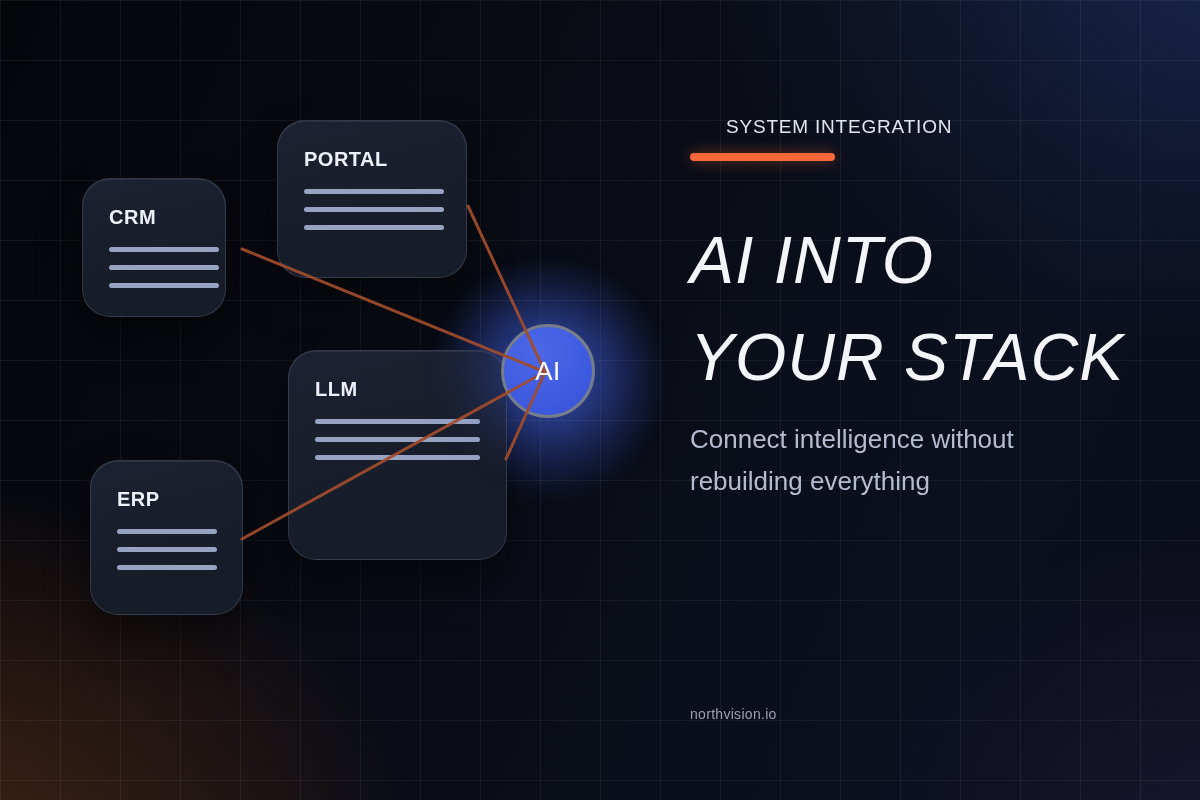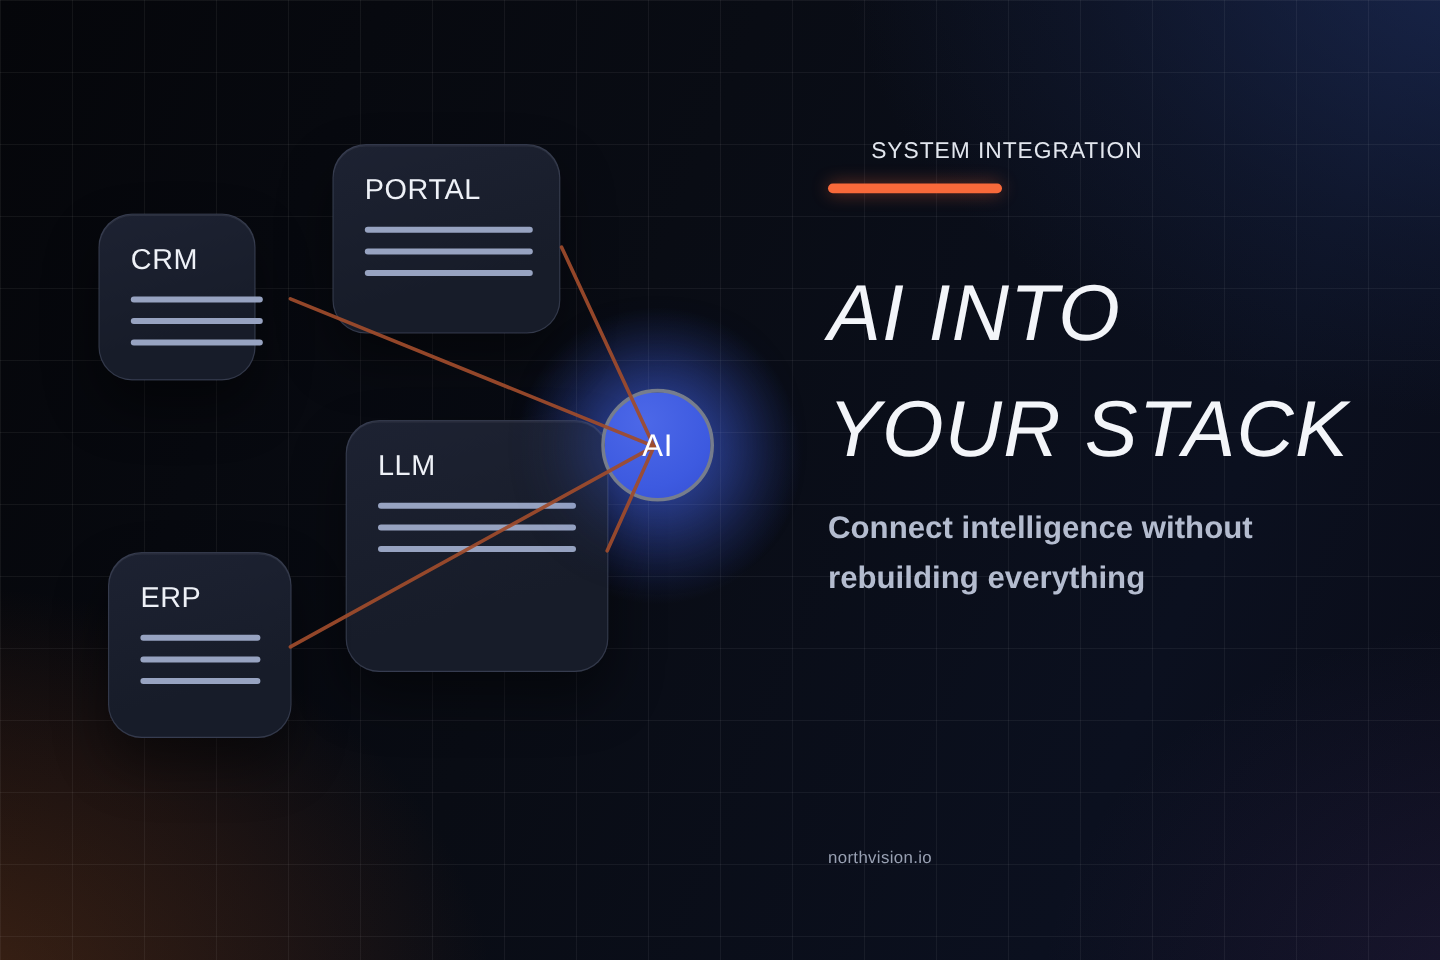"PORTAL" .card-title { font-size: 24px -> 20px; font-weight: 400 -> 700 }
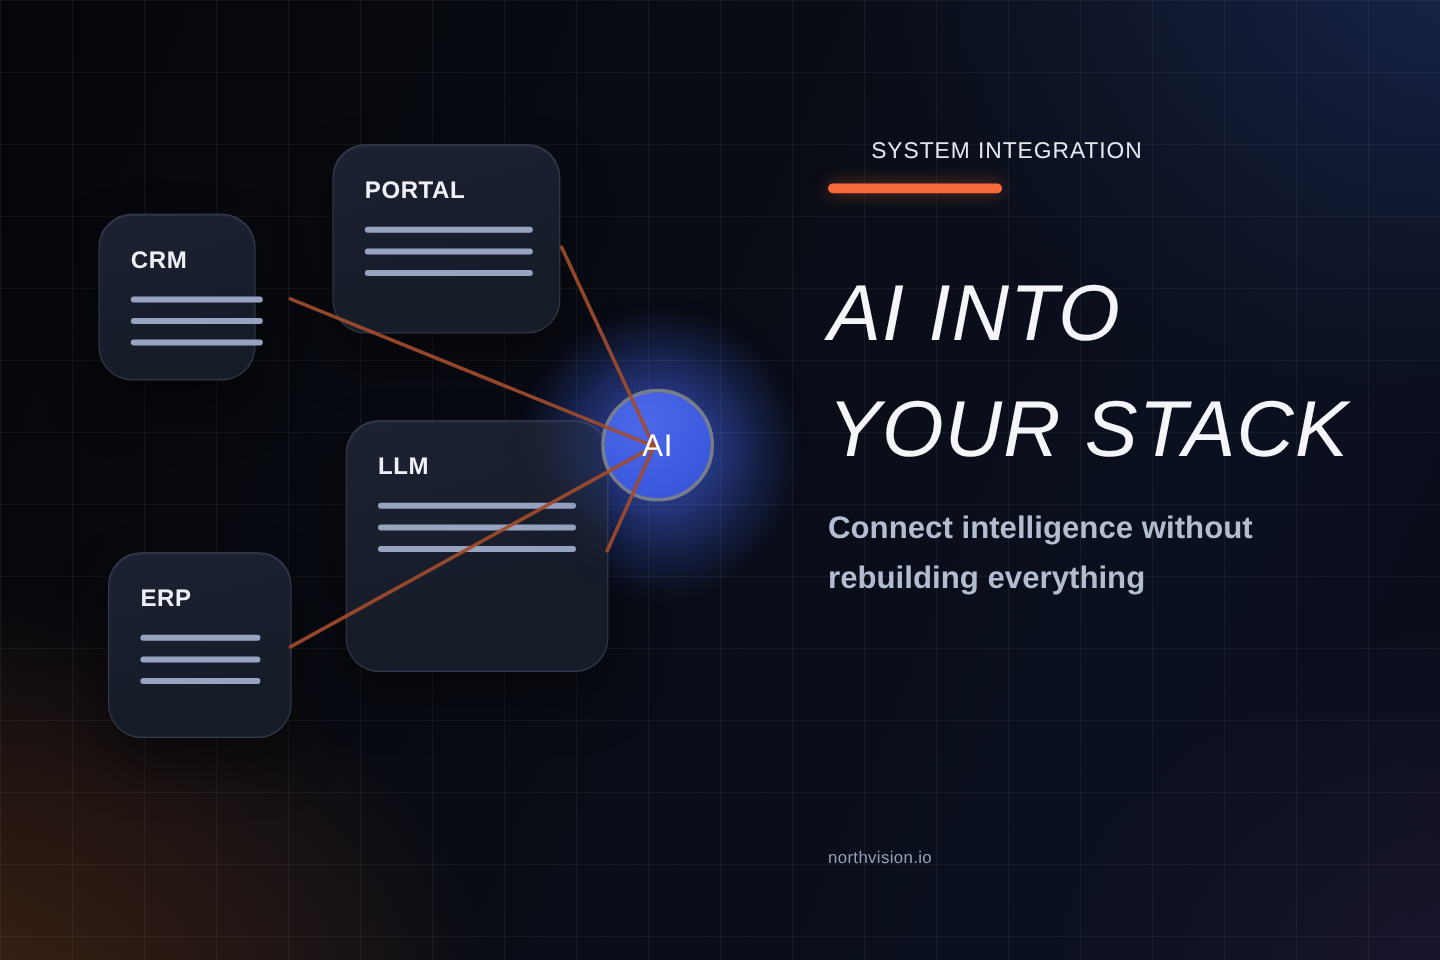"CRM" .card-crm { width: 131px -> 144px }
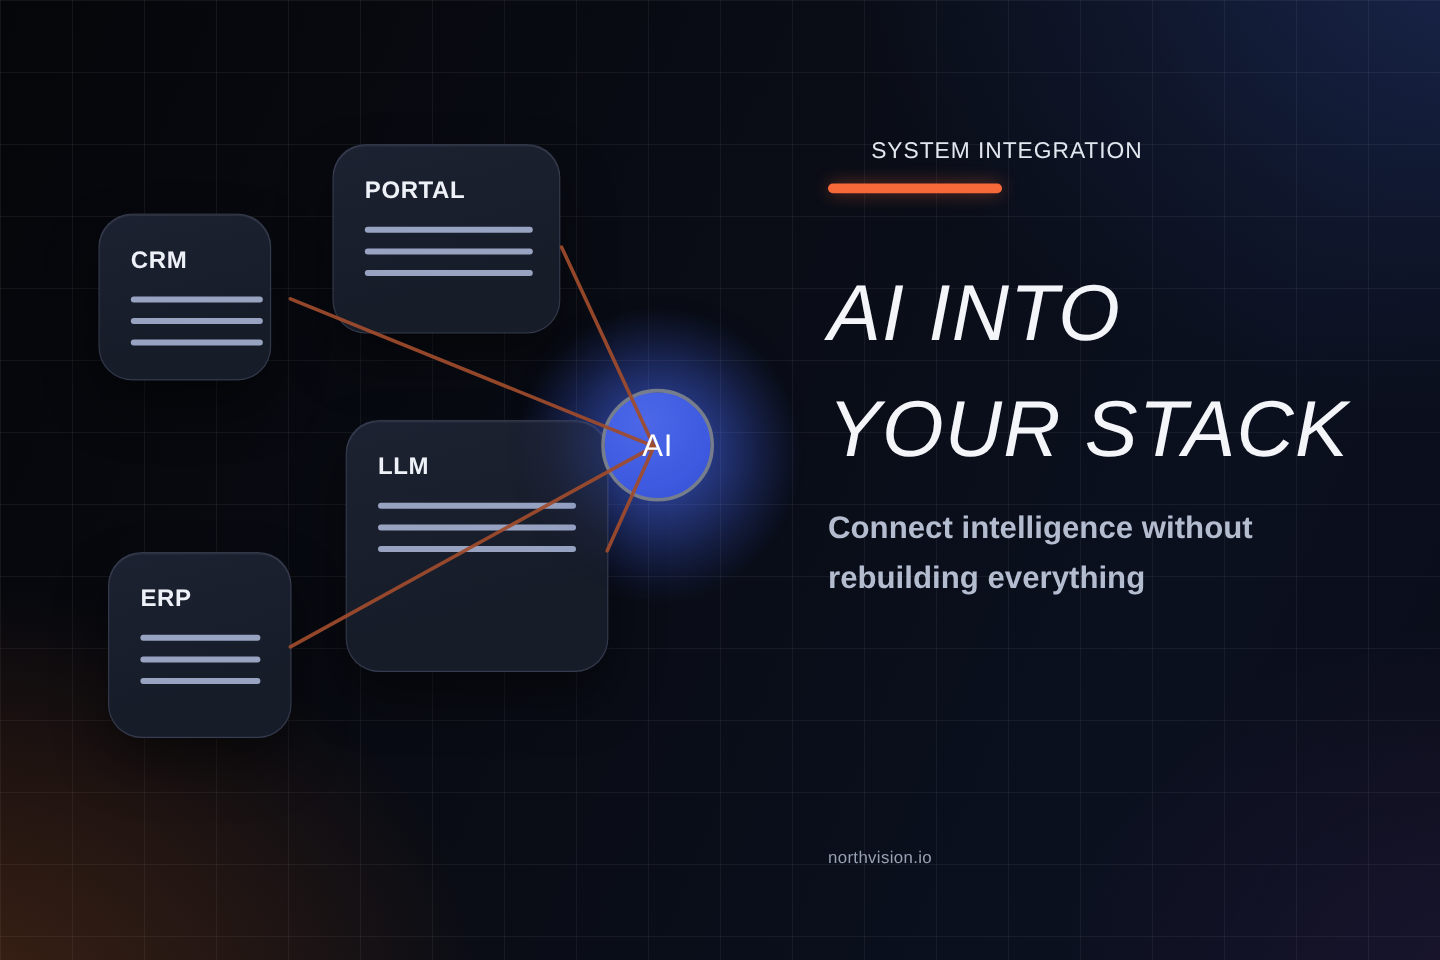"Connect intelligence without" .subtitle { font-weight: 700 -> 400 }
